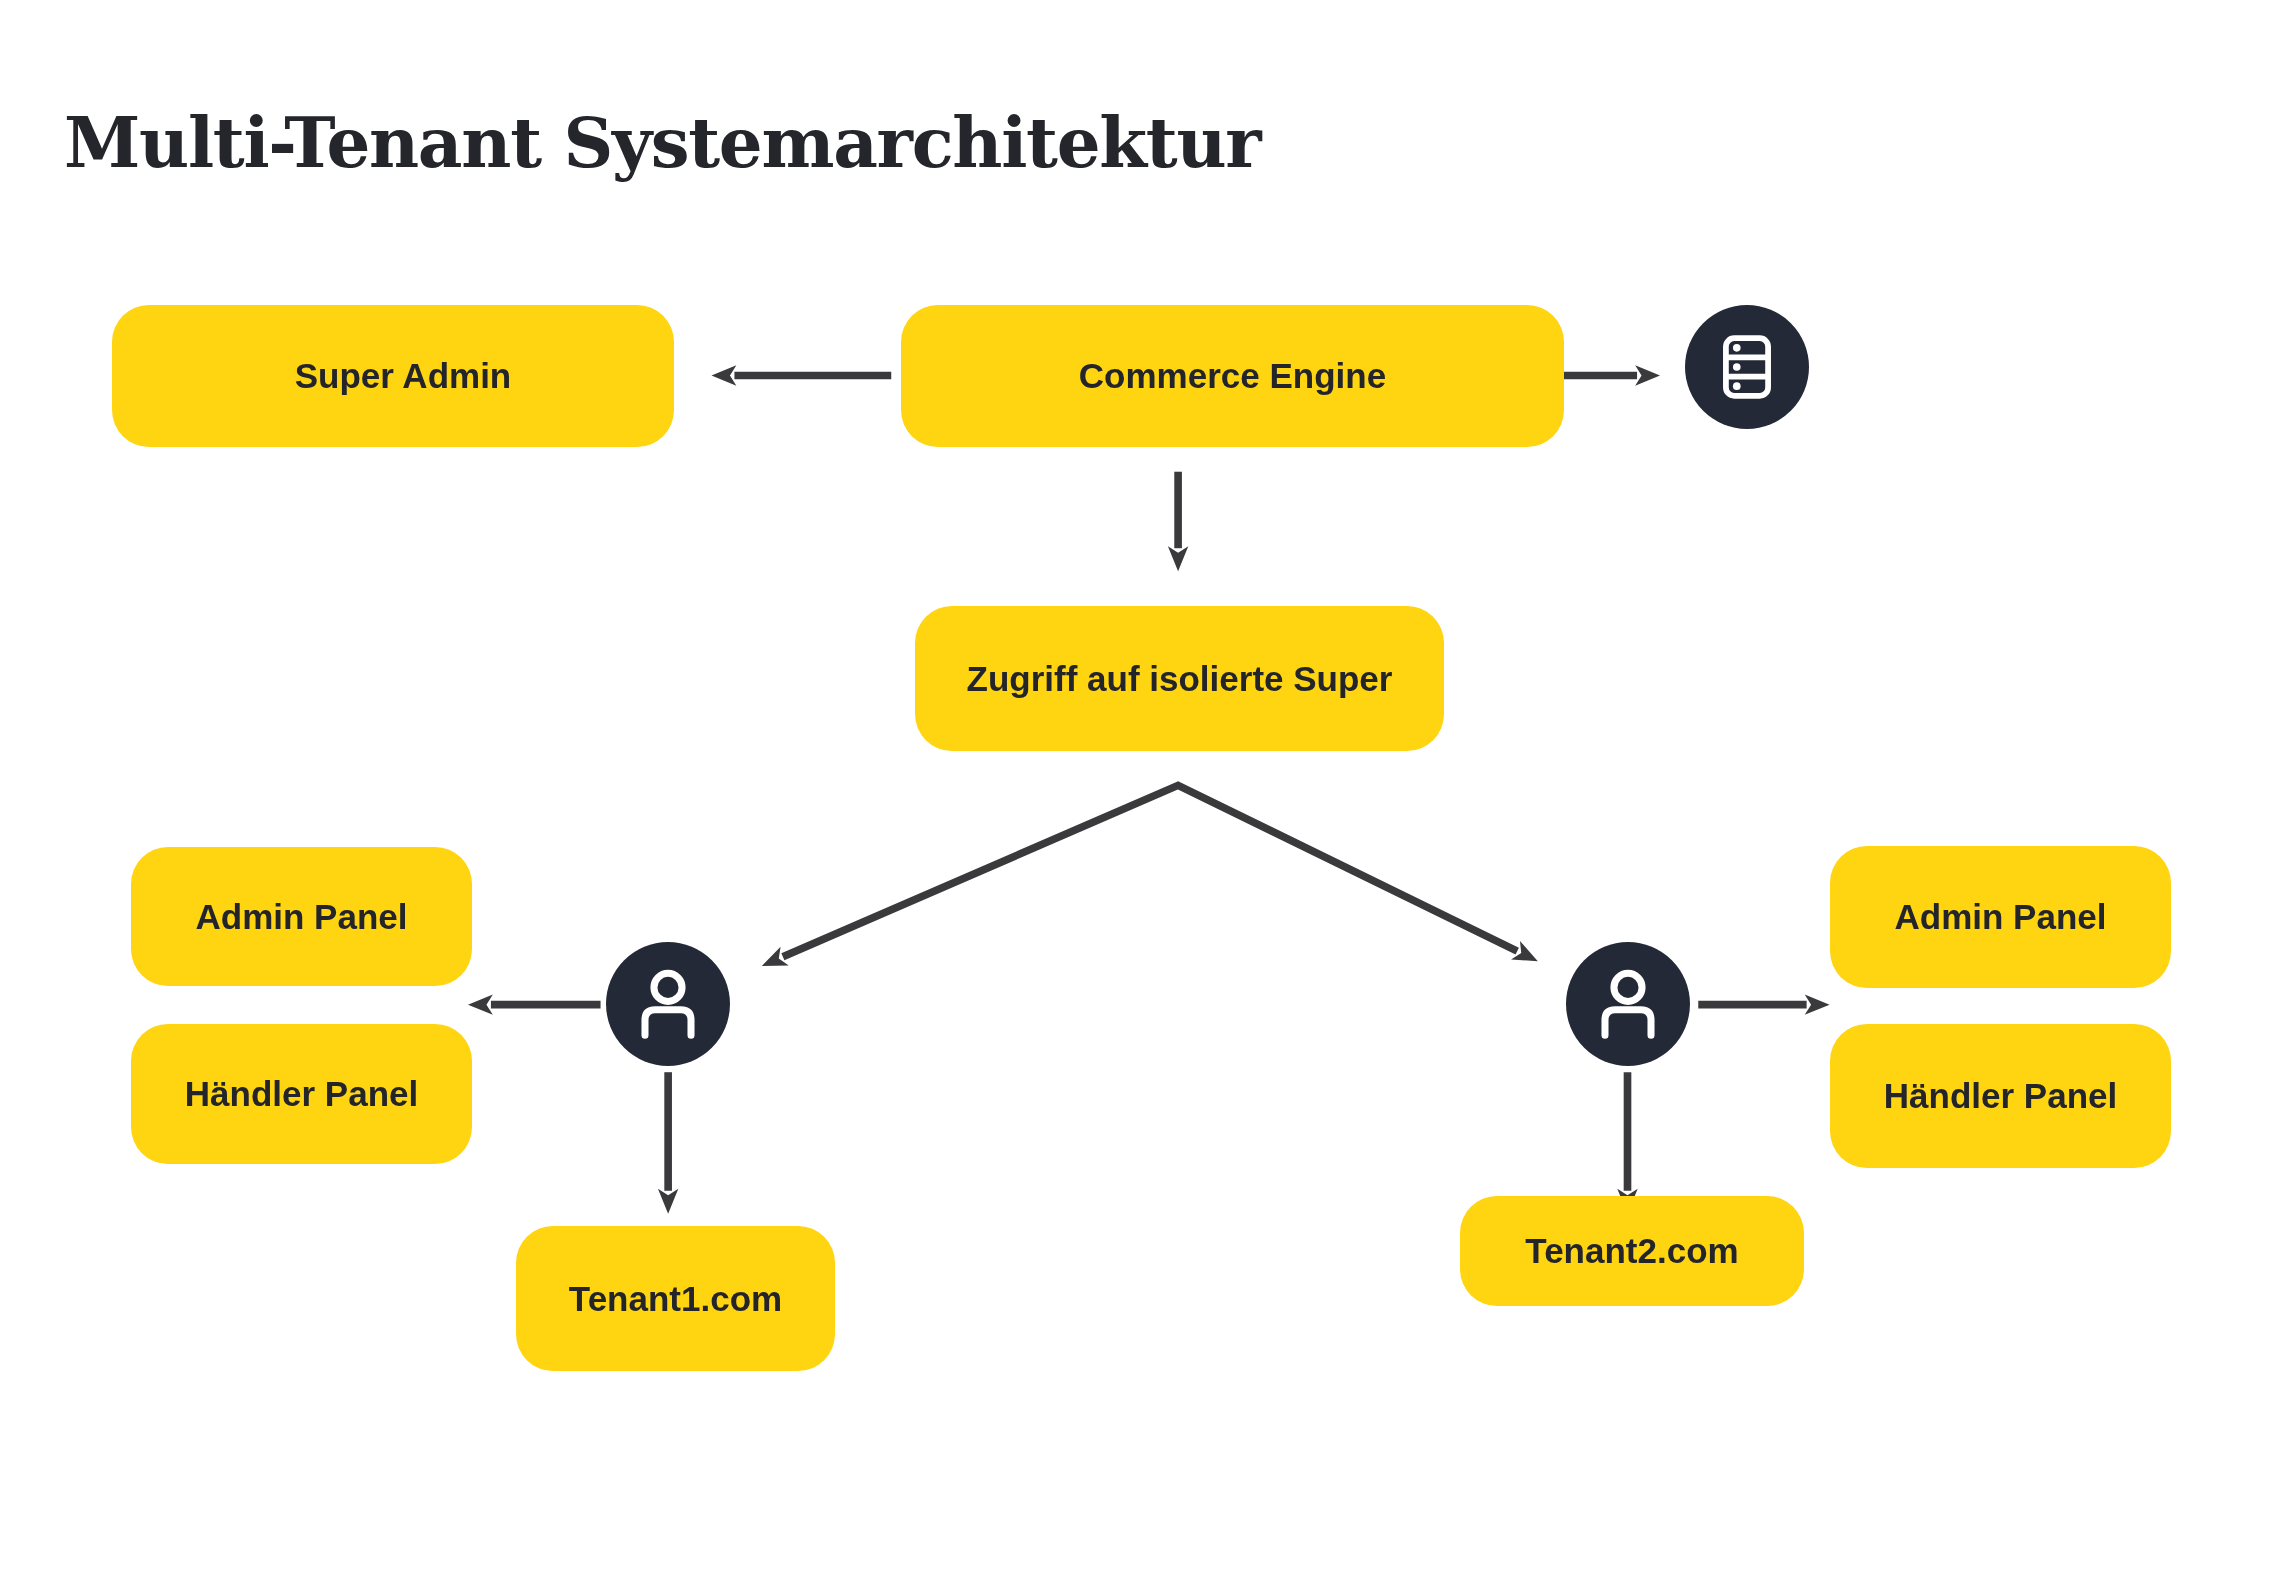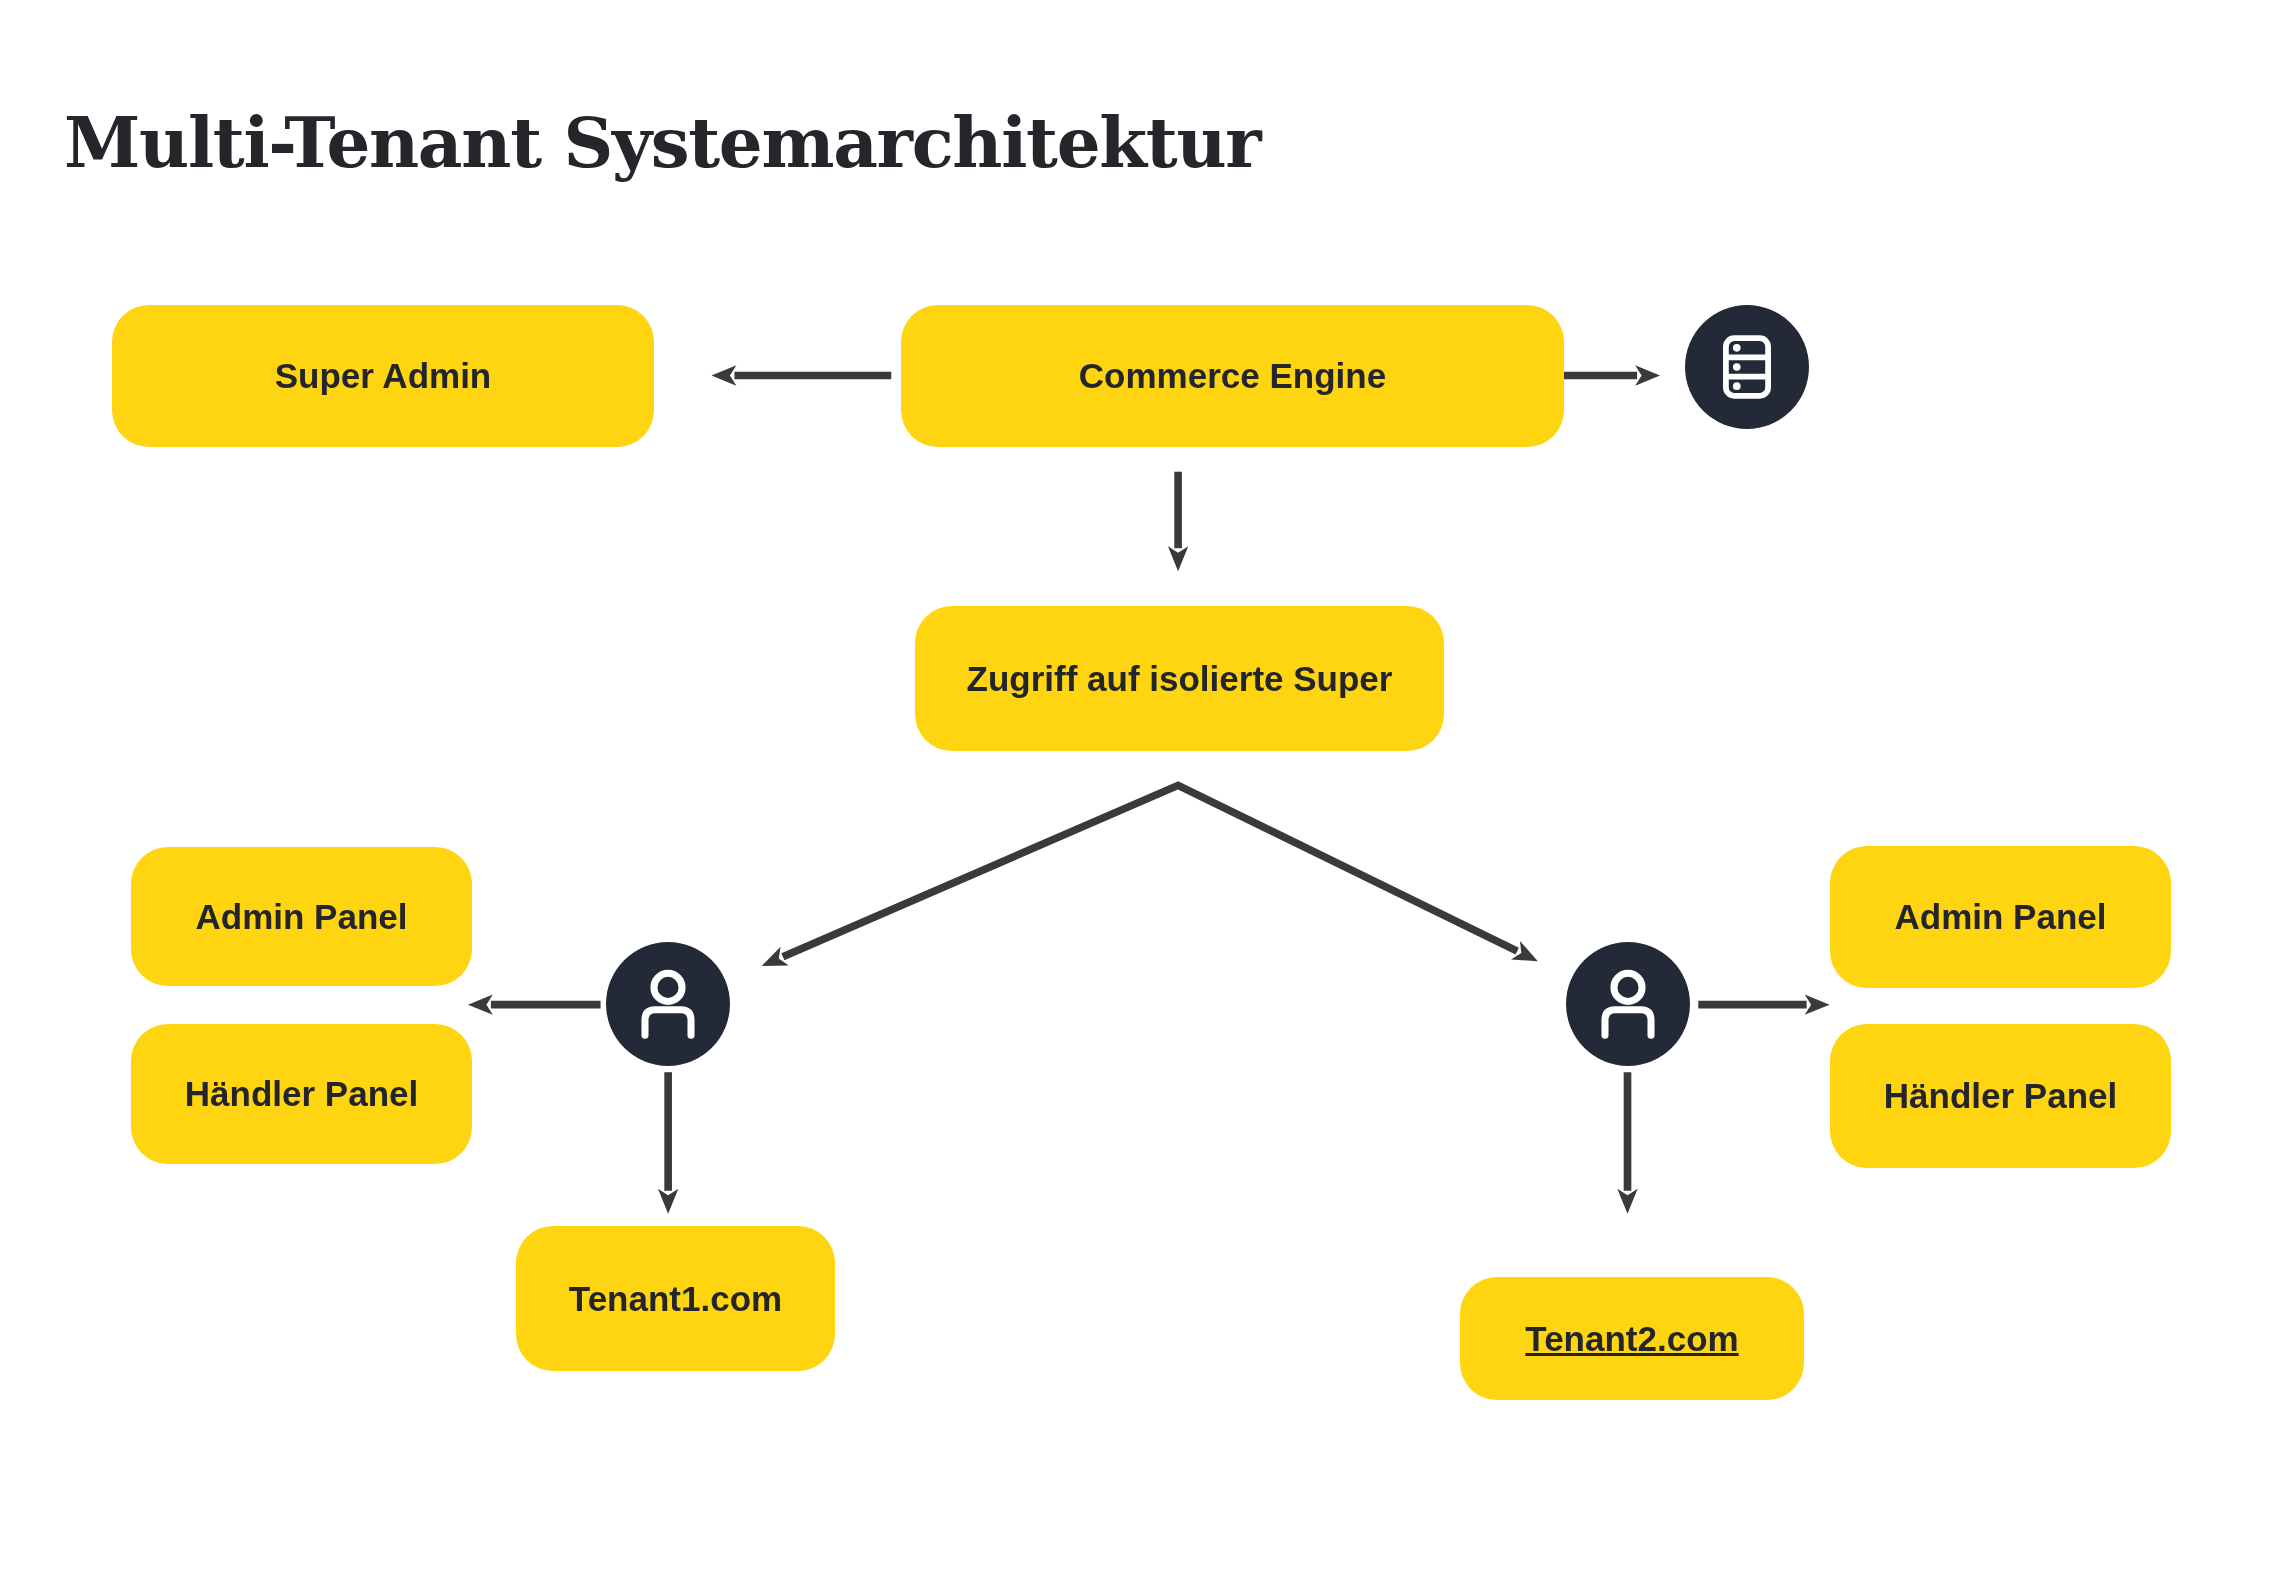"Super Admin" div.box { padding-left: none -> 20px }
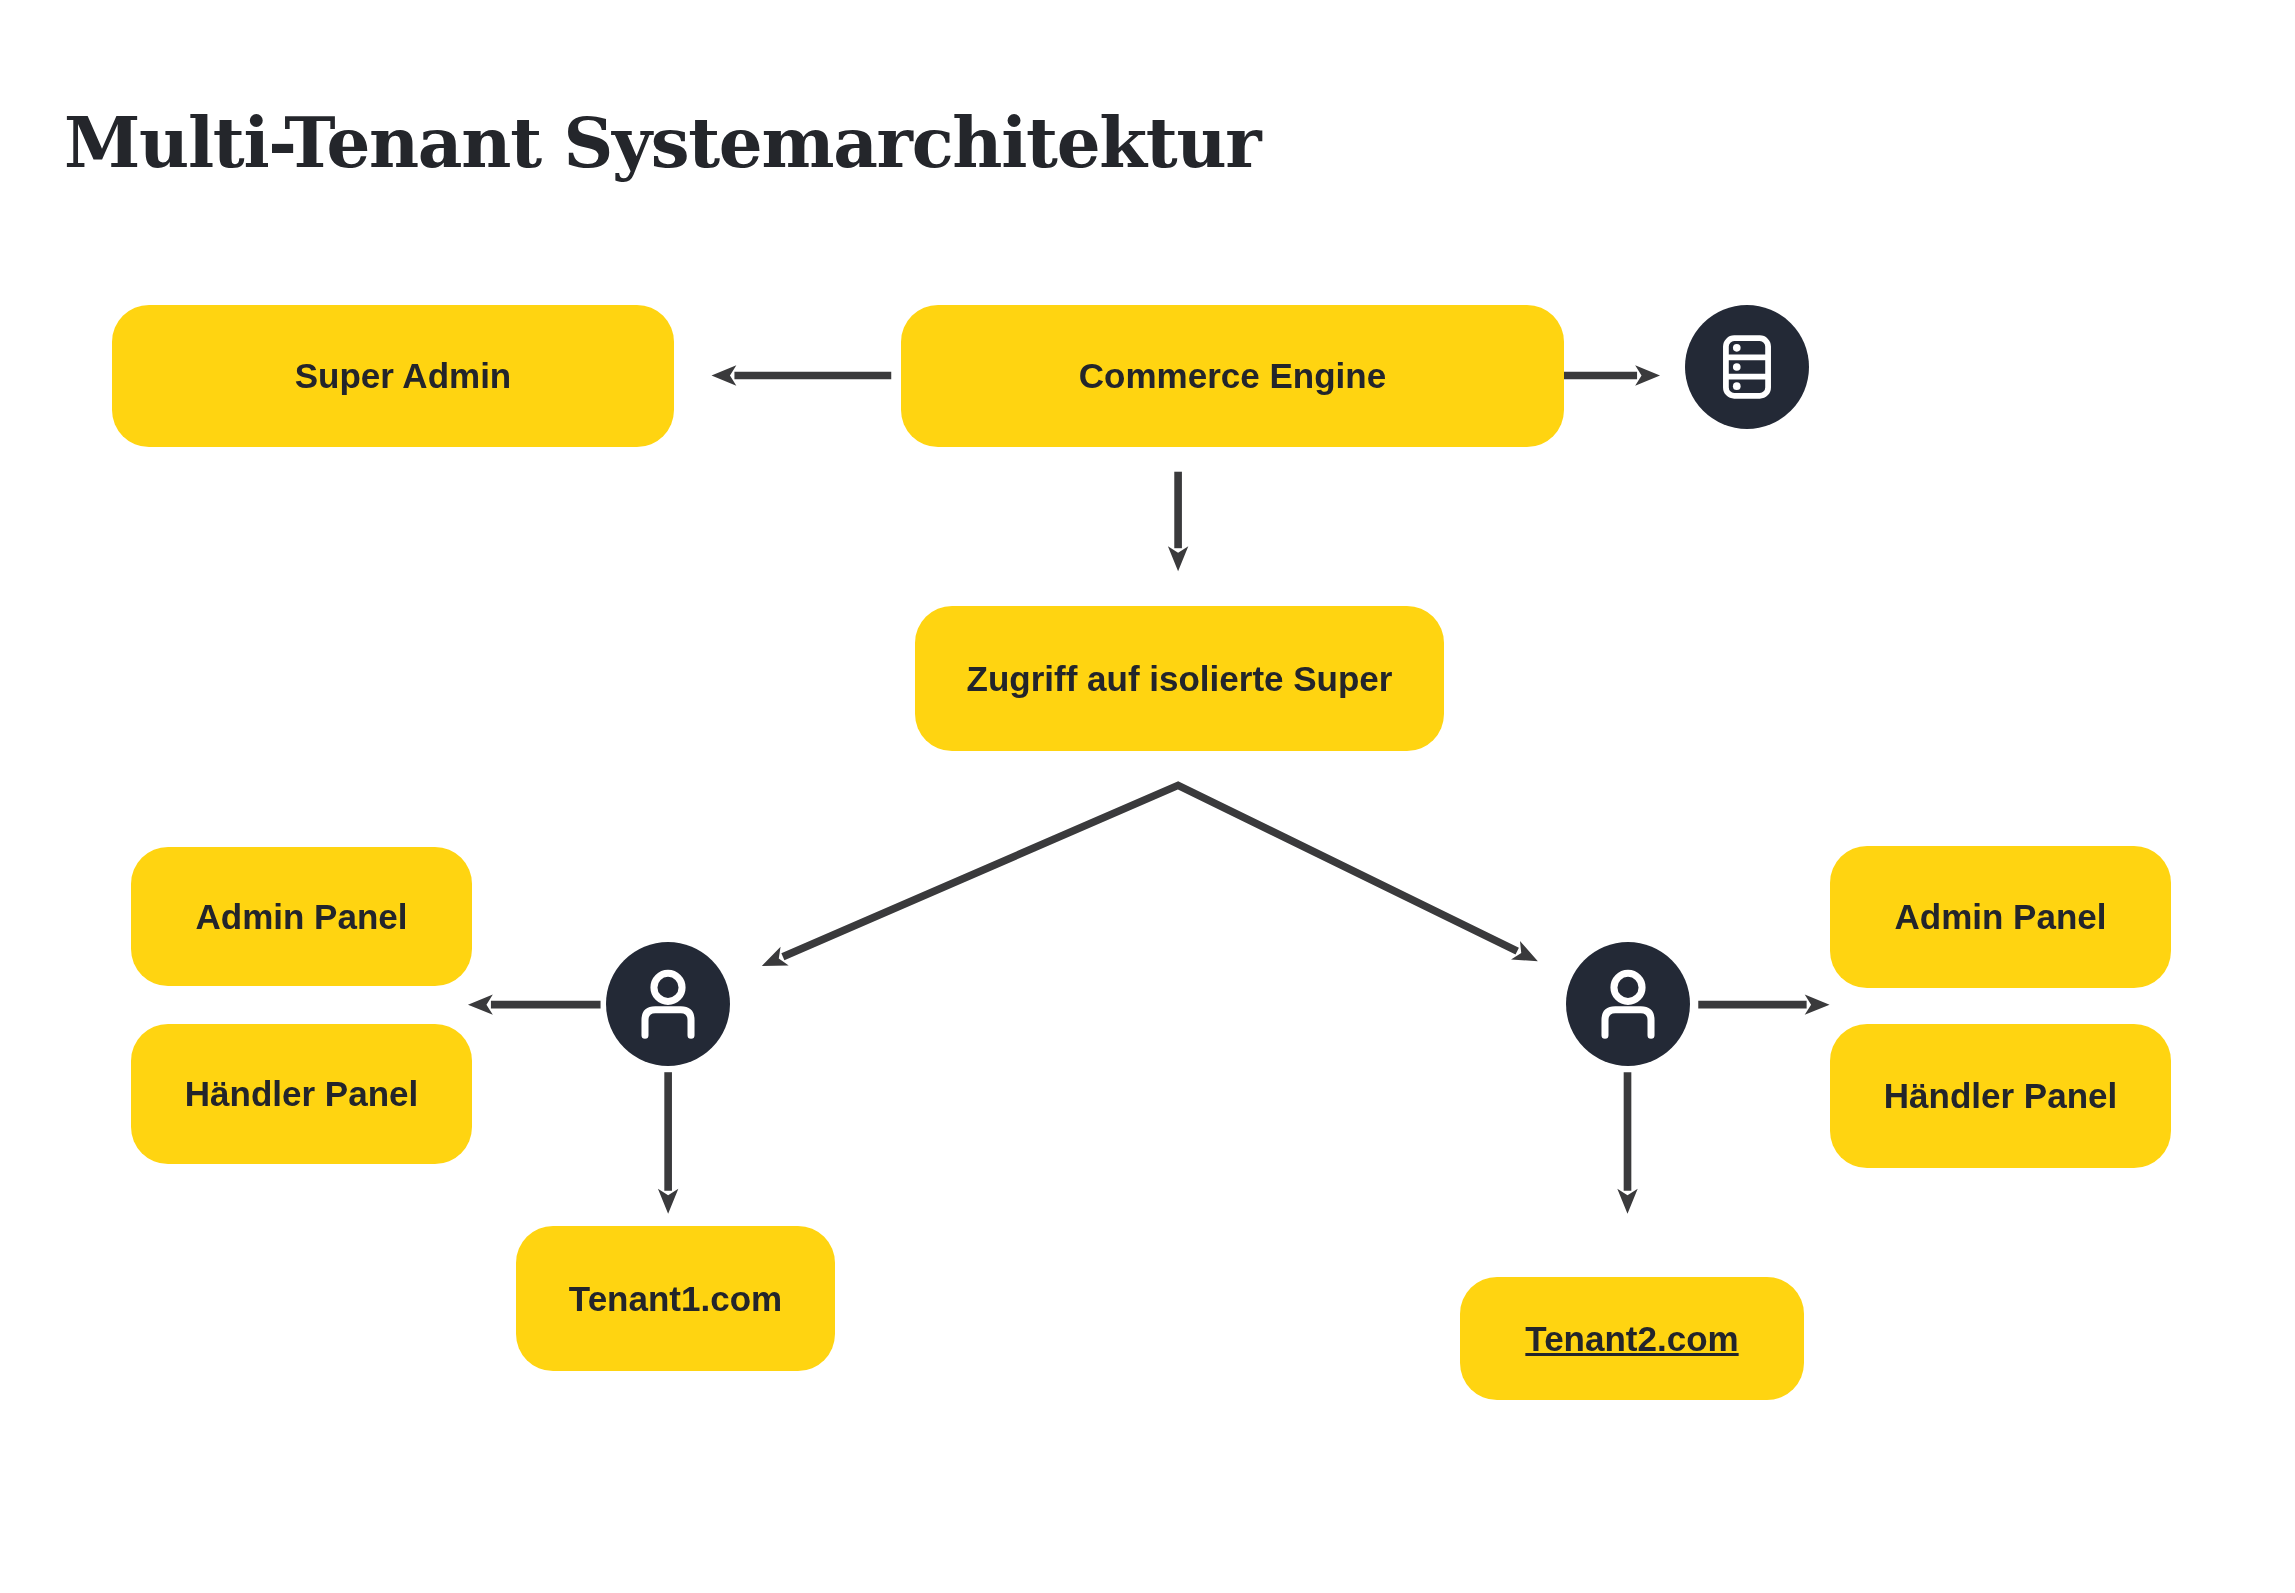"Tenant2.com" div.box { height: 123px -> 110px; text-decoration: underline -> none; top: 1277px -> 1196px }
